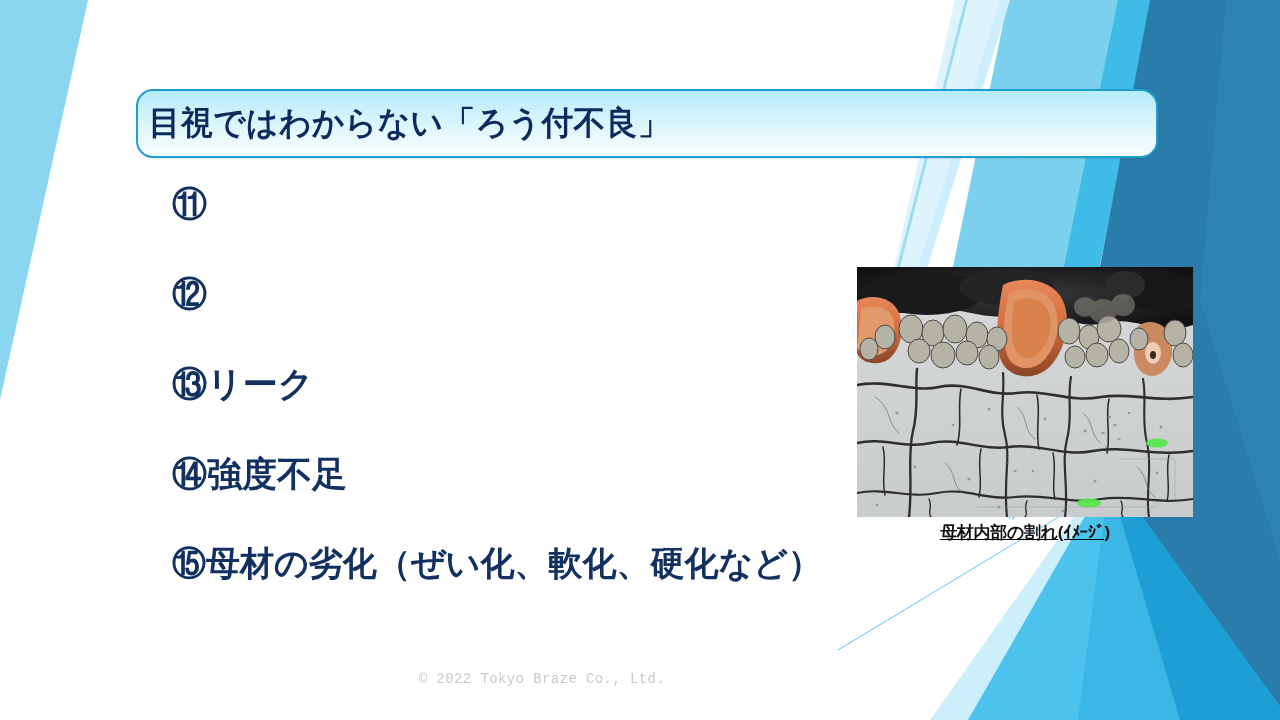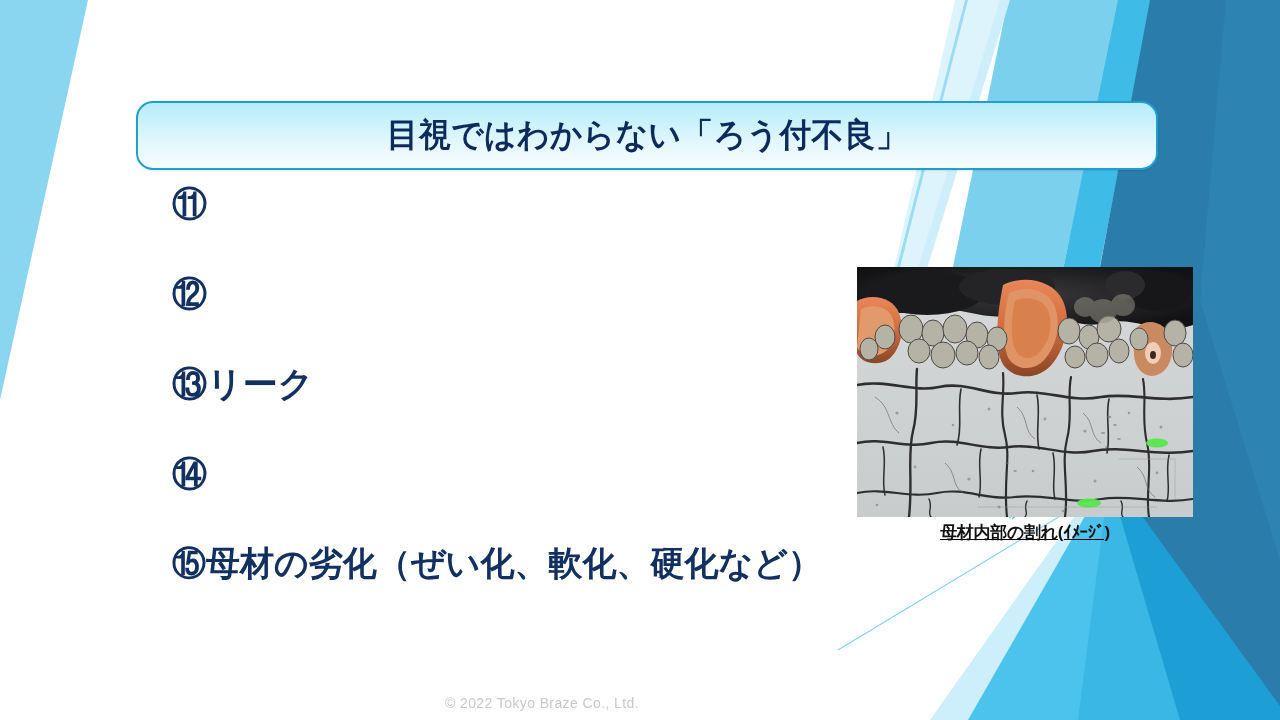"目視ではわからない「ろう付不良」" .title-banner { justify-content: center -> none; margin-top: 12px -> none }
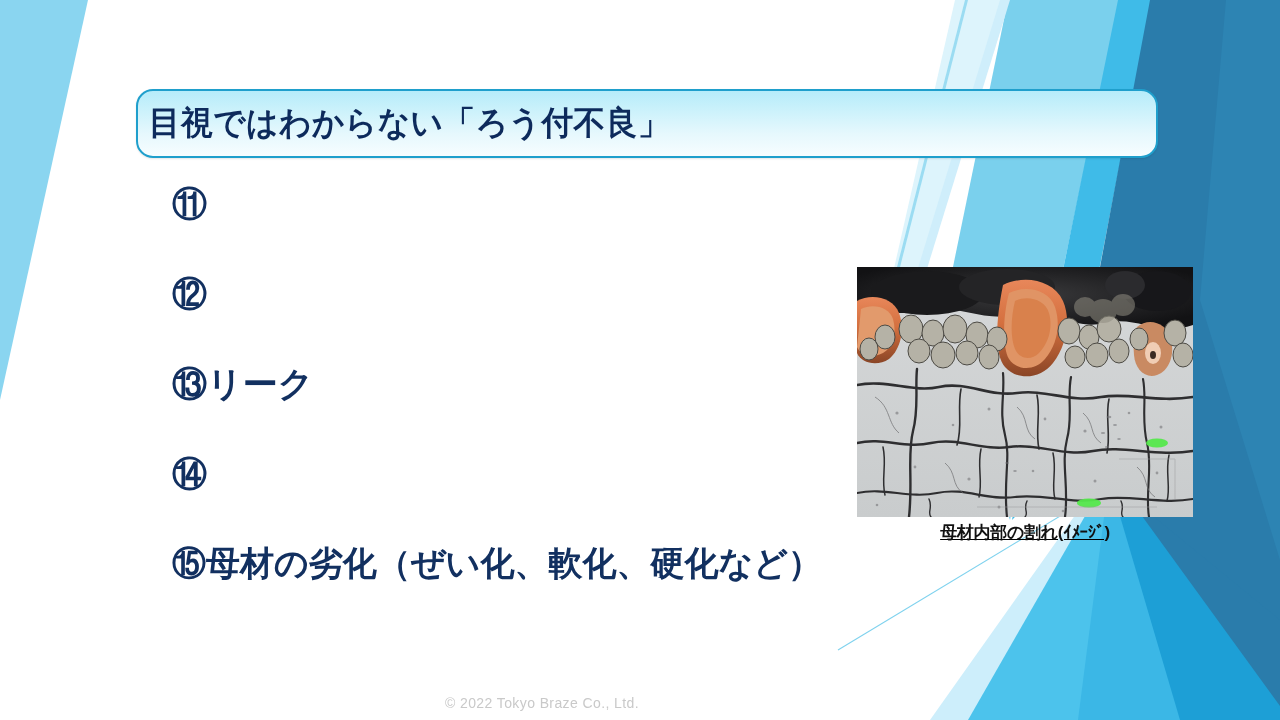"強度不足" span.label { html: none -> <span>強度不足</span> }
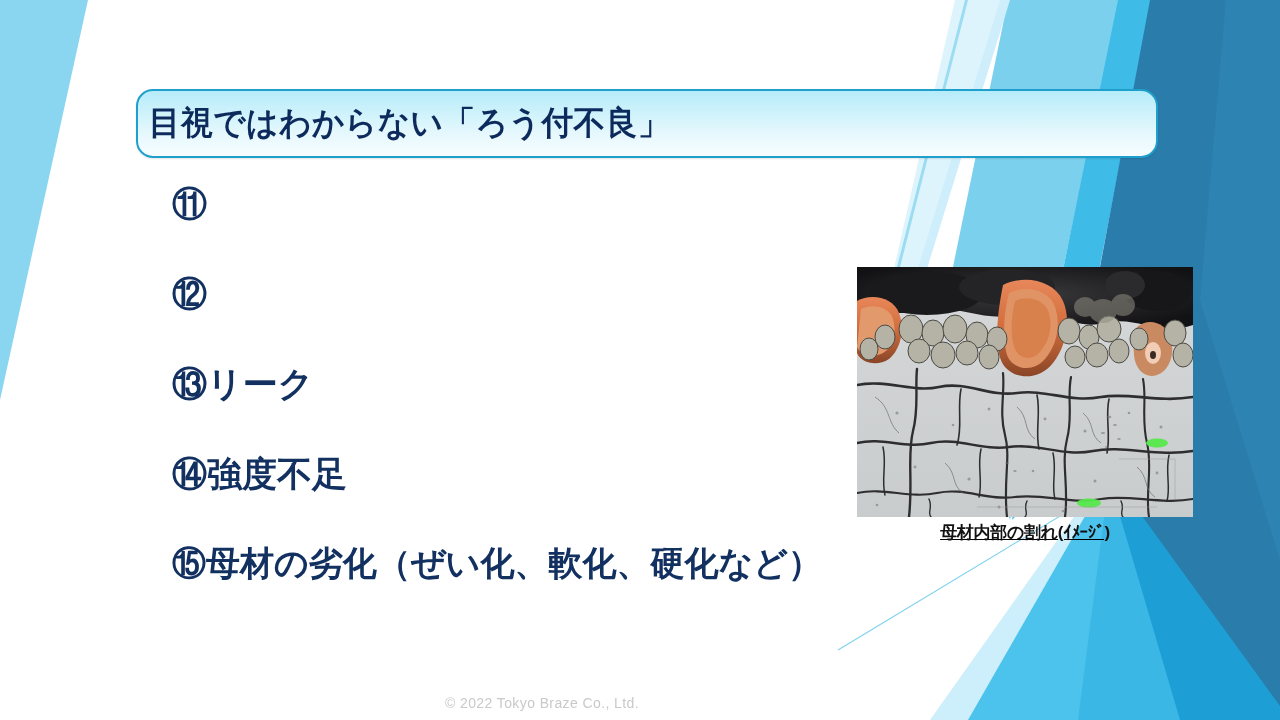"© 2022 Tokyo Braze Co.," .footer { font-family: none -> Liberation Mono, monospace; top: 695px -> 671px }
